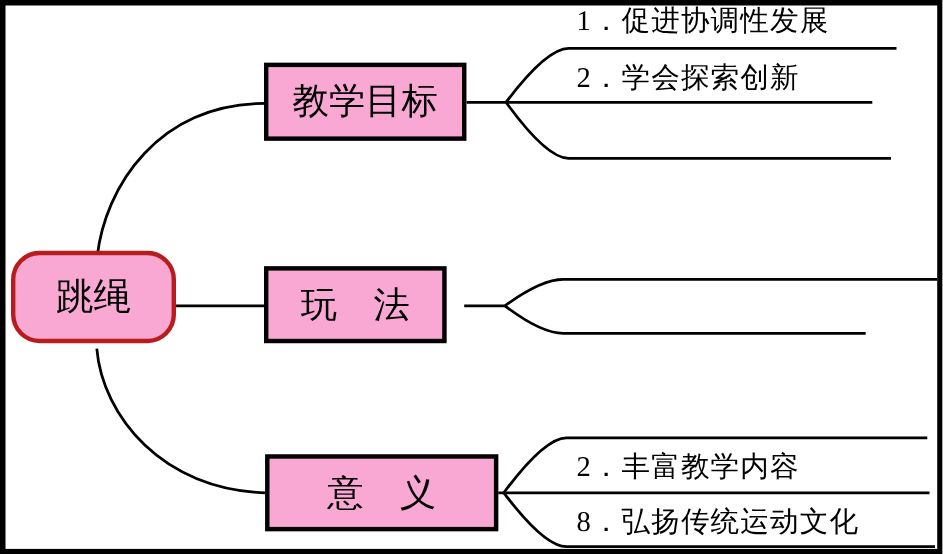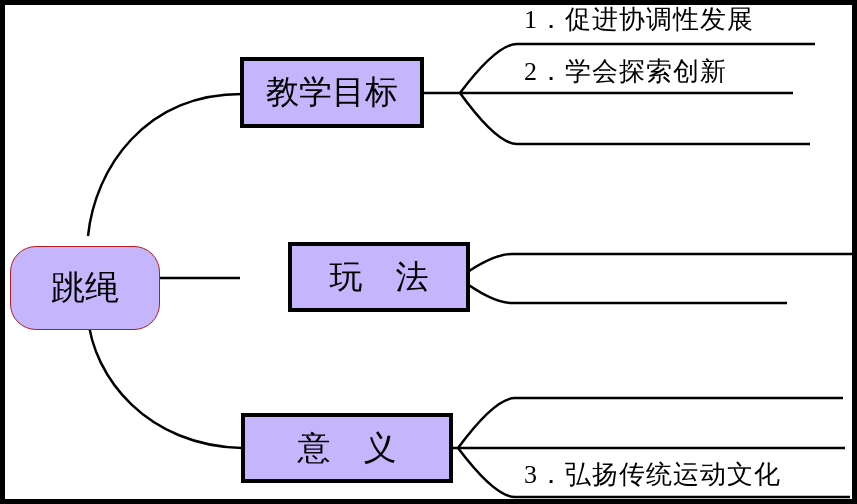"教学目标" .node { background: #c4b5fd -> #f9a8d4 }
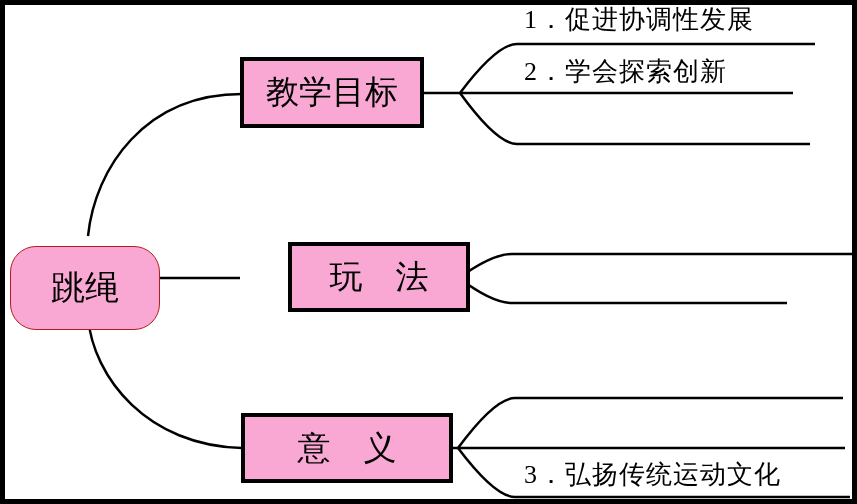"跳绳" .root-node { border: 1px solid #b91c1c -> 4px solid #b91c1c; top: 246px -> 228px }
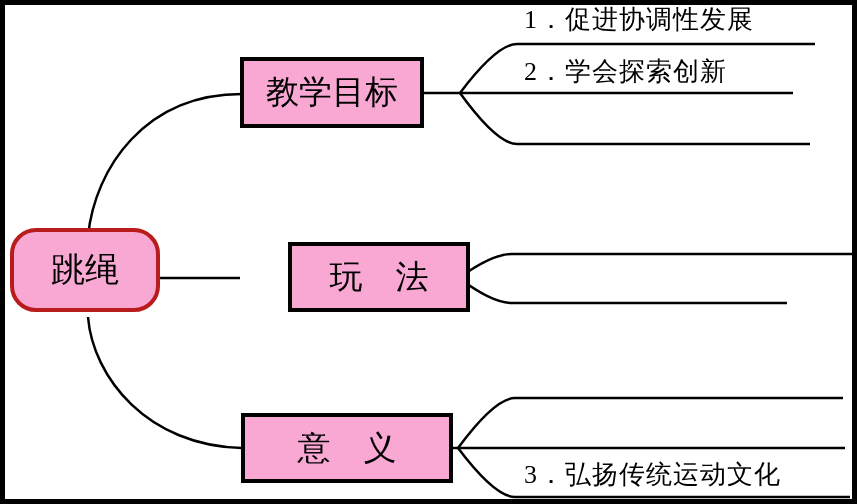"玩 法" .box-play { margin-left: 48px -> none; width: 182px -> 166px }
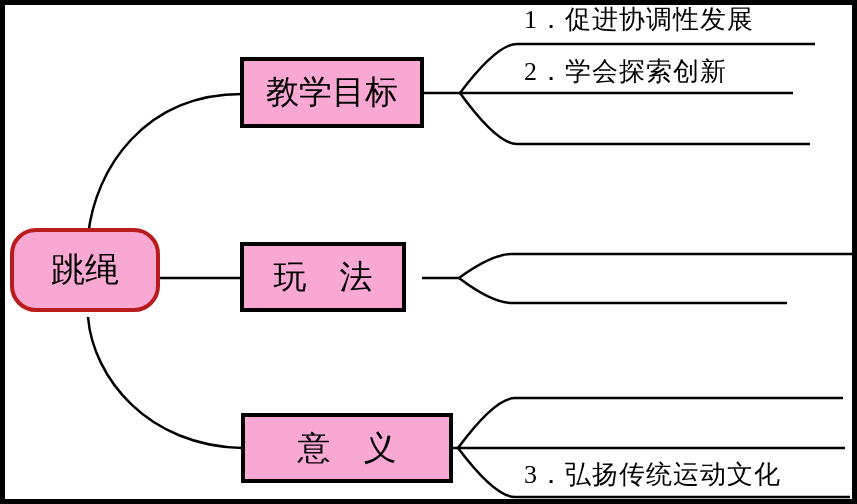"2．丰富教学内容" div.list-item { html: none -> <div>2．丰富教学内容</div> }
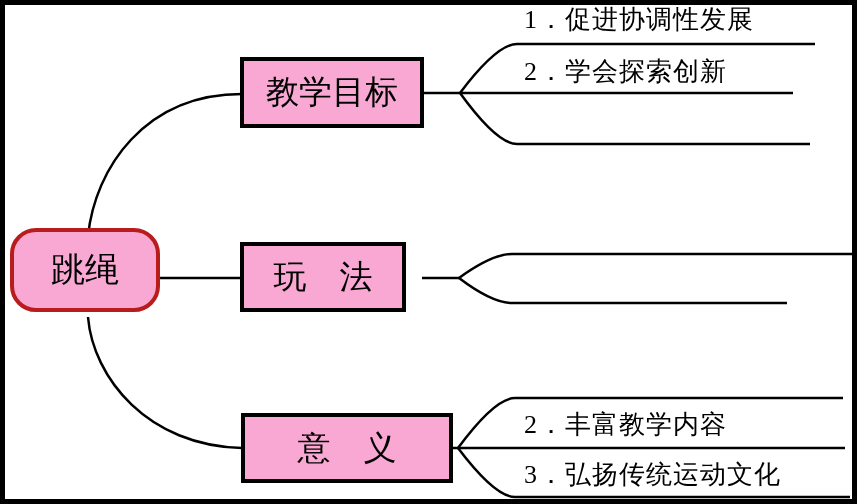"3．弘扬传统运动文化" div.list-item { text: 3 -> 8 }
